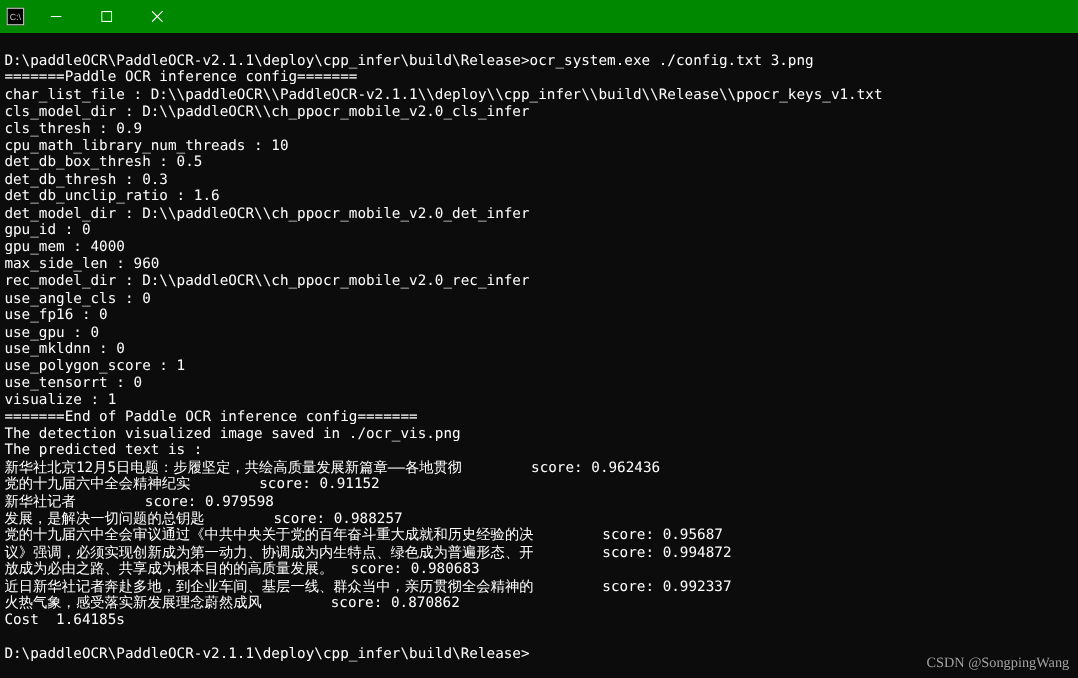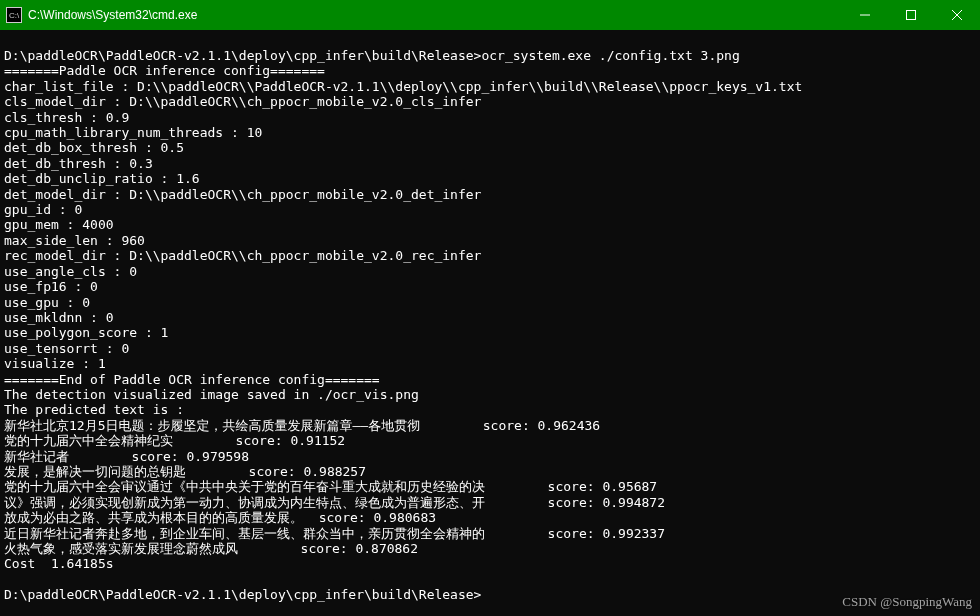"C:\Windows\System32\cmd.exe" div.titlebar-text { html: <div>C:\Windows\System32\cmd.exe</div> -> none }
